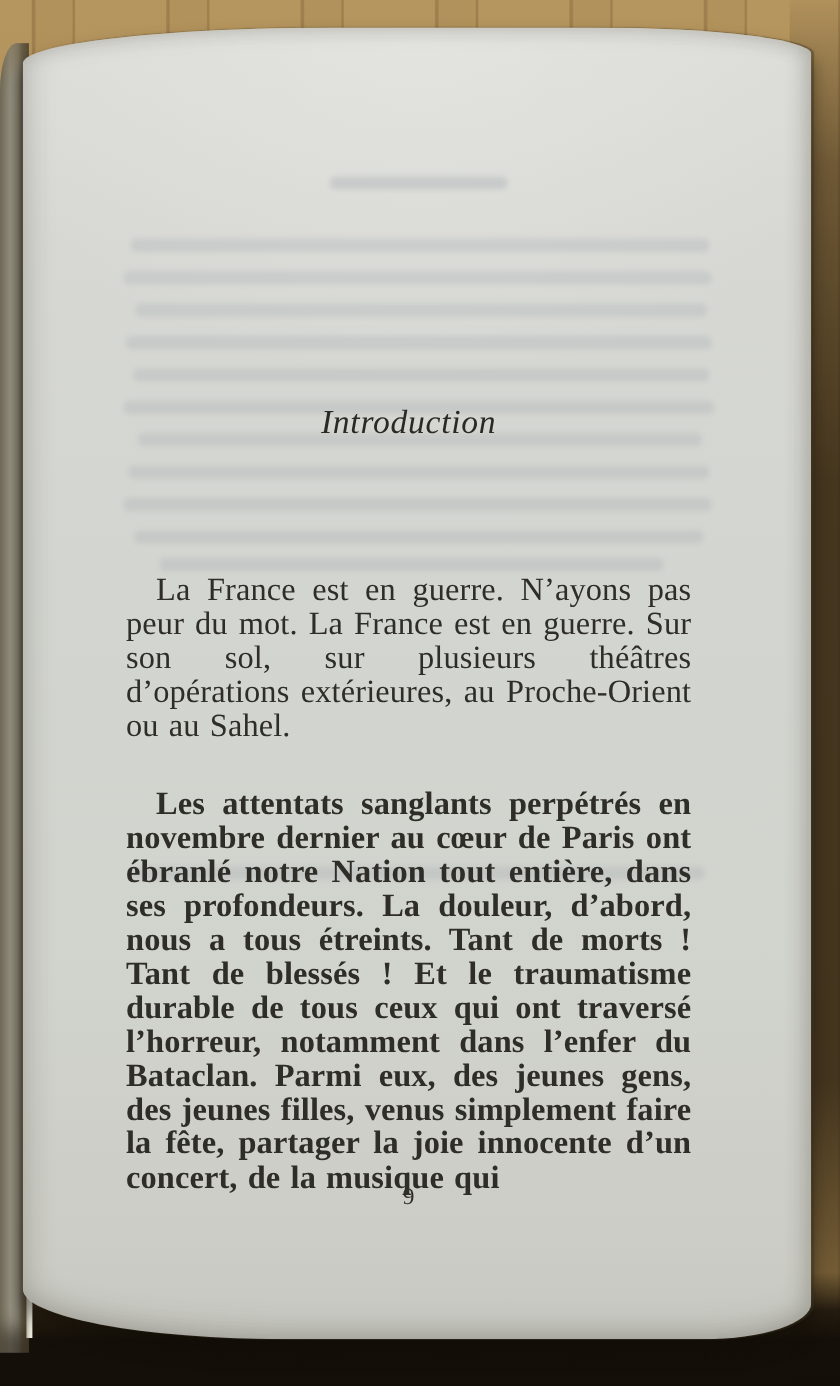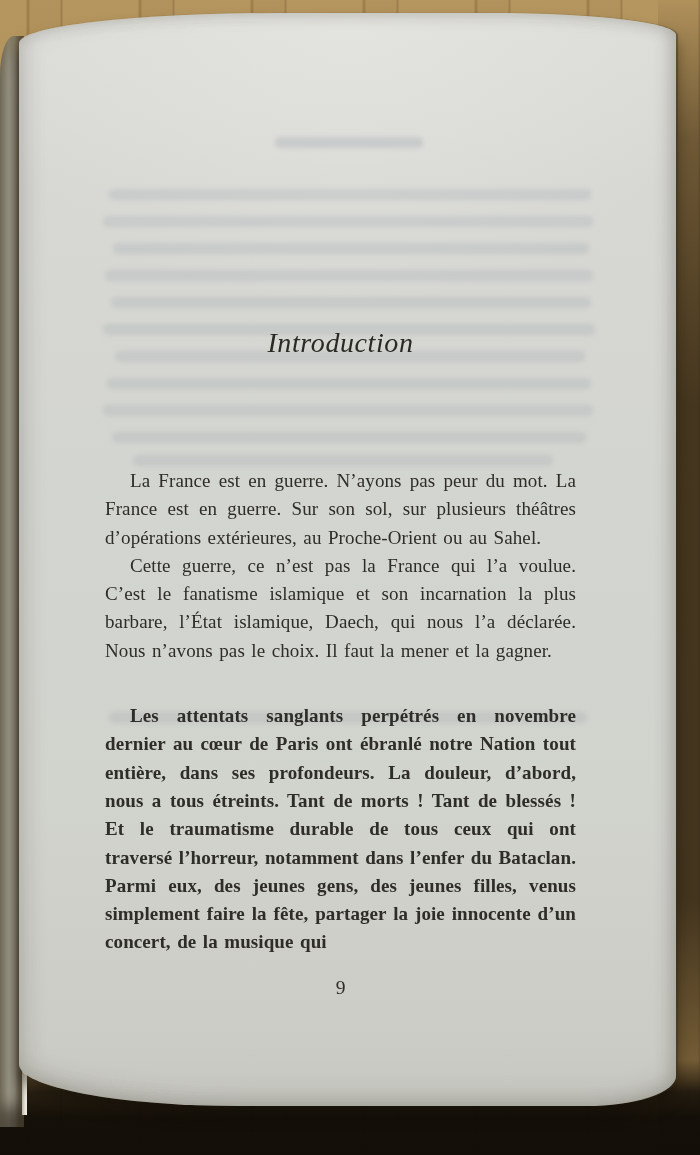"Introduction" .book-page { top: 13px -> 23px }
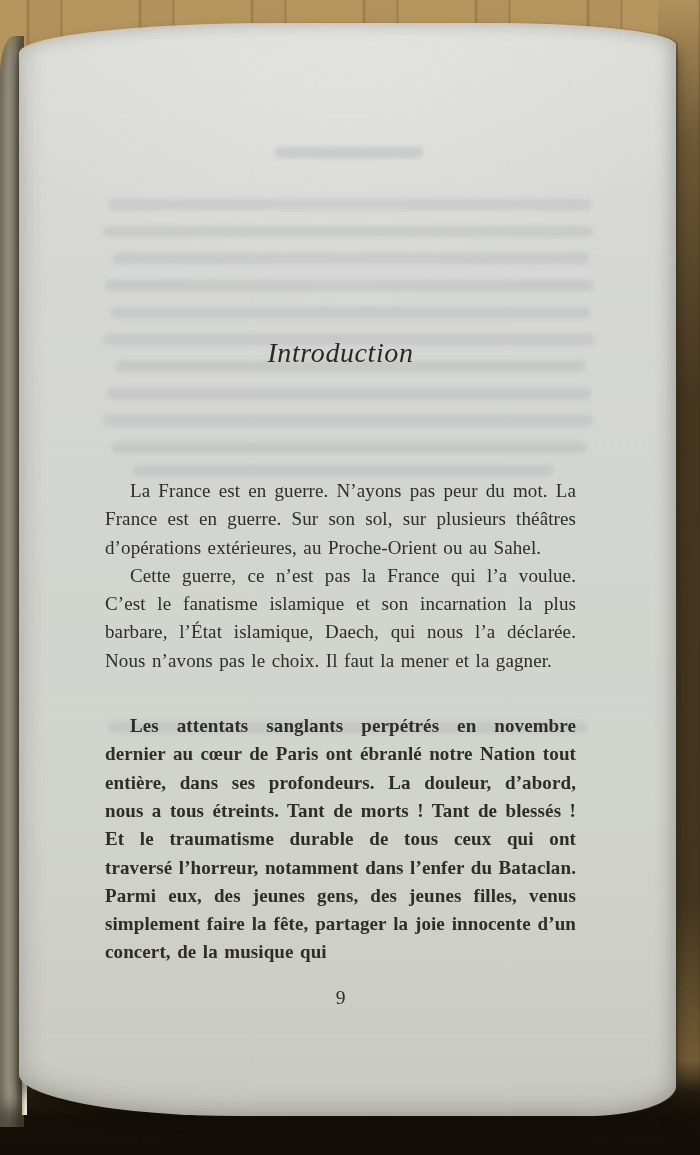"La France est en guerre." .body-text { font-size: 19px -> 27px }
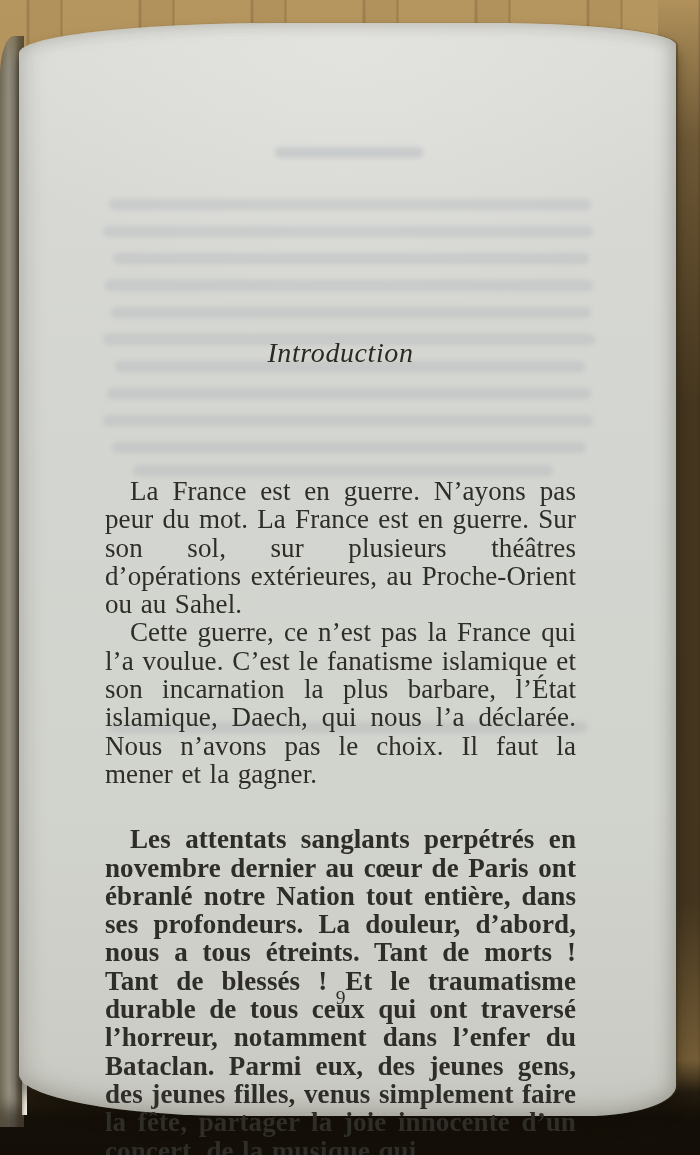"Cette guerre, ce n’est pas" p { html: <p>Cette guerre, ce n’est pas la France qui l’a voulue. C’est le fanatisme islamique et son incarnation la plus barbare, l’État islamique, Daech, qui nous l’a déclarée. Nous n’avons pas le choix. Il faut la mener et la gagner.</p> -> none }
